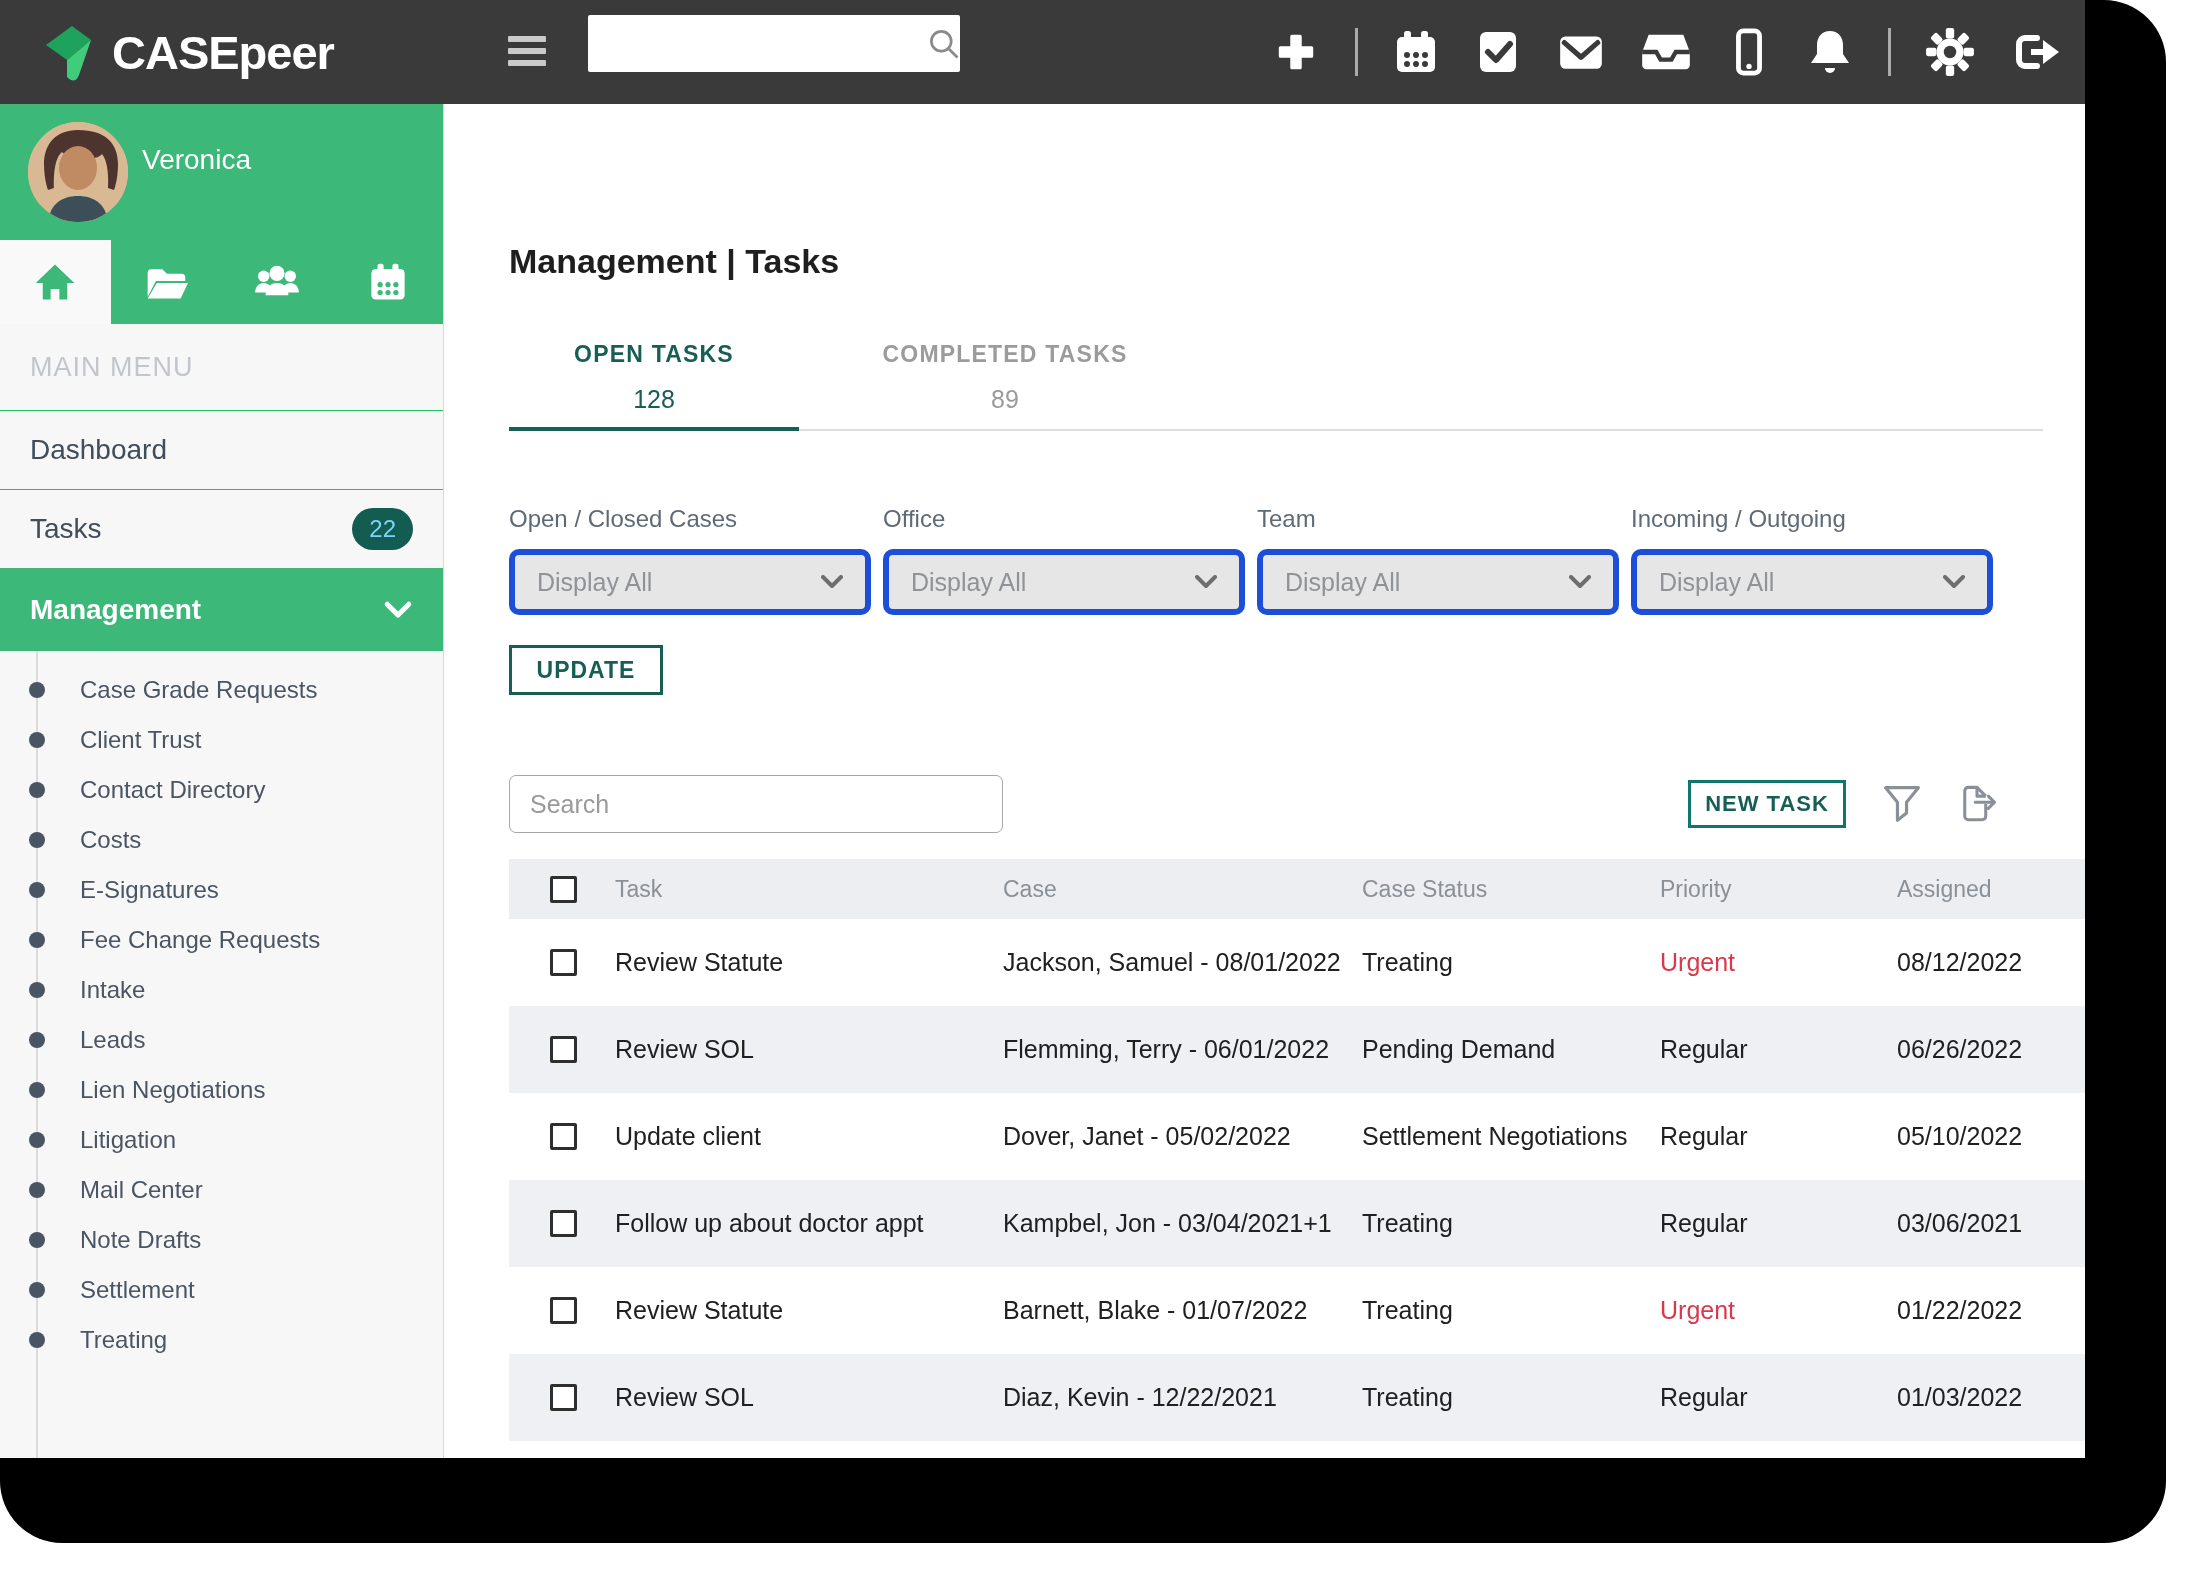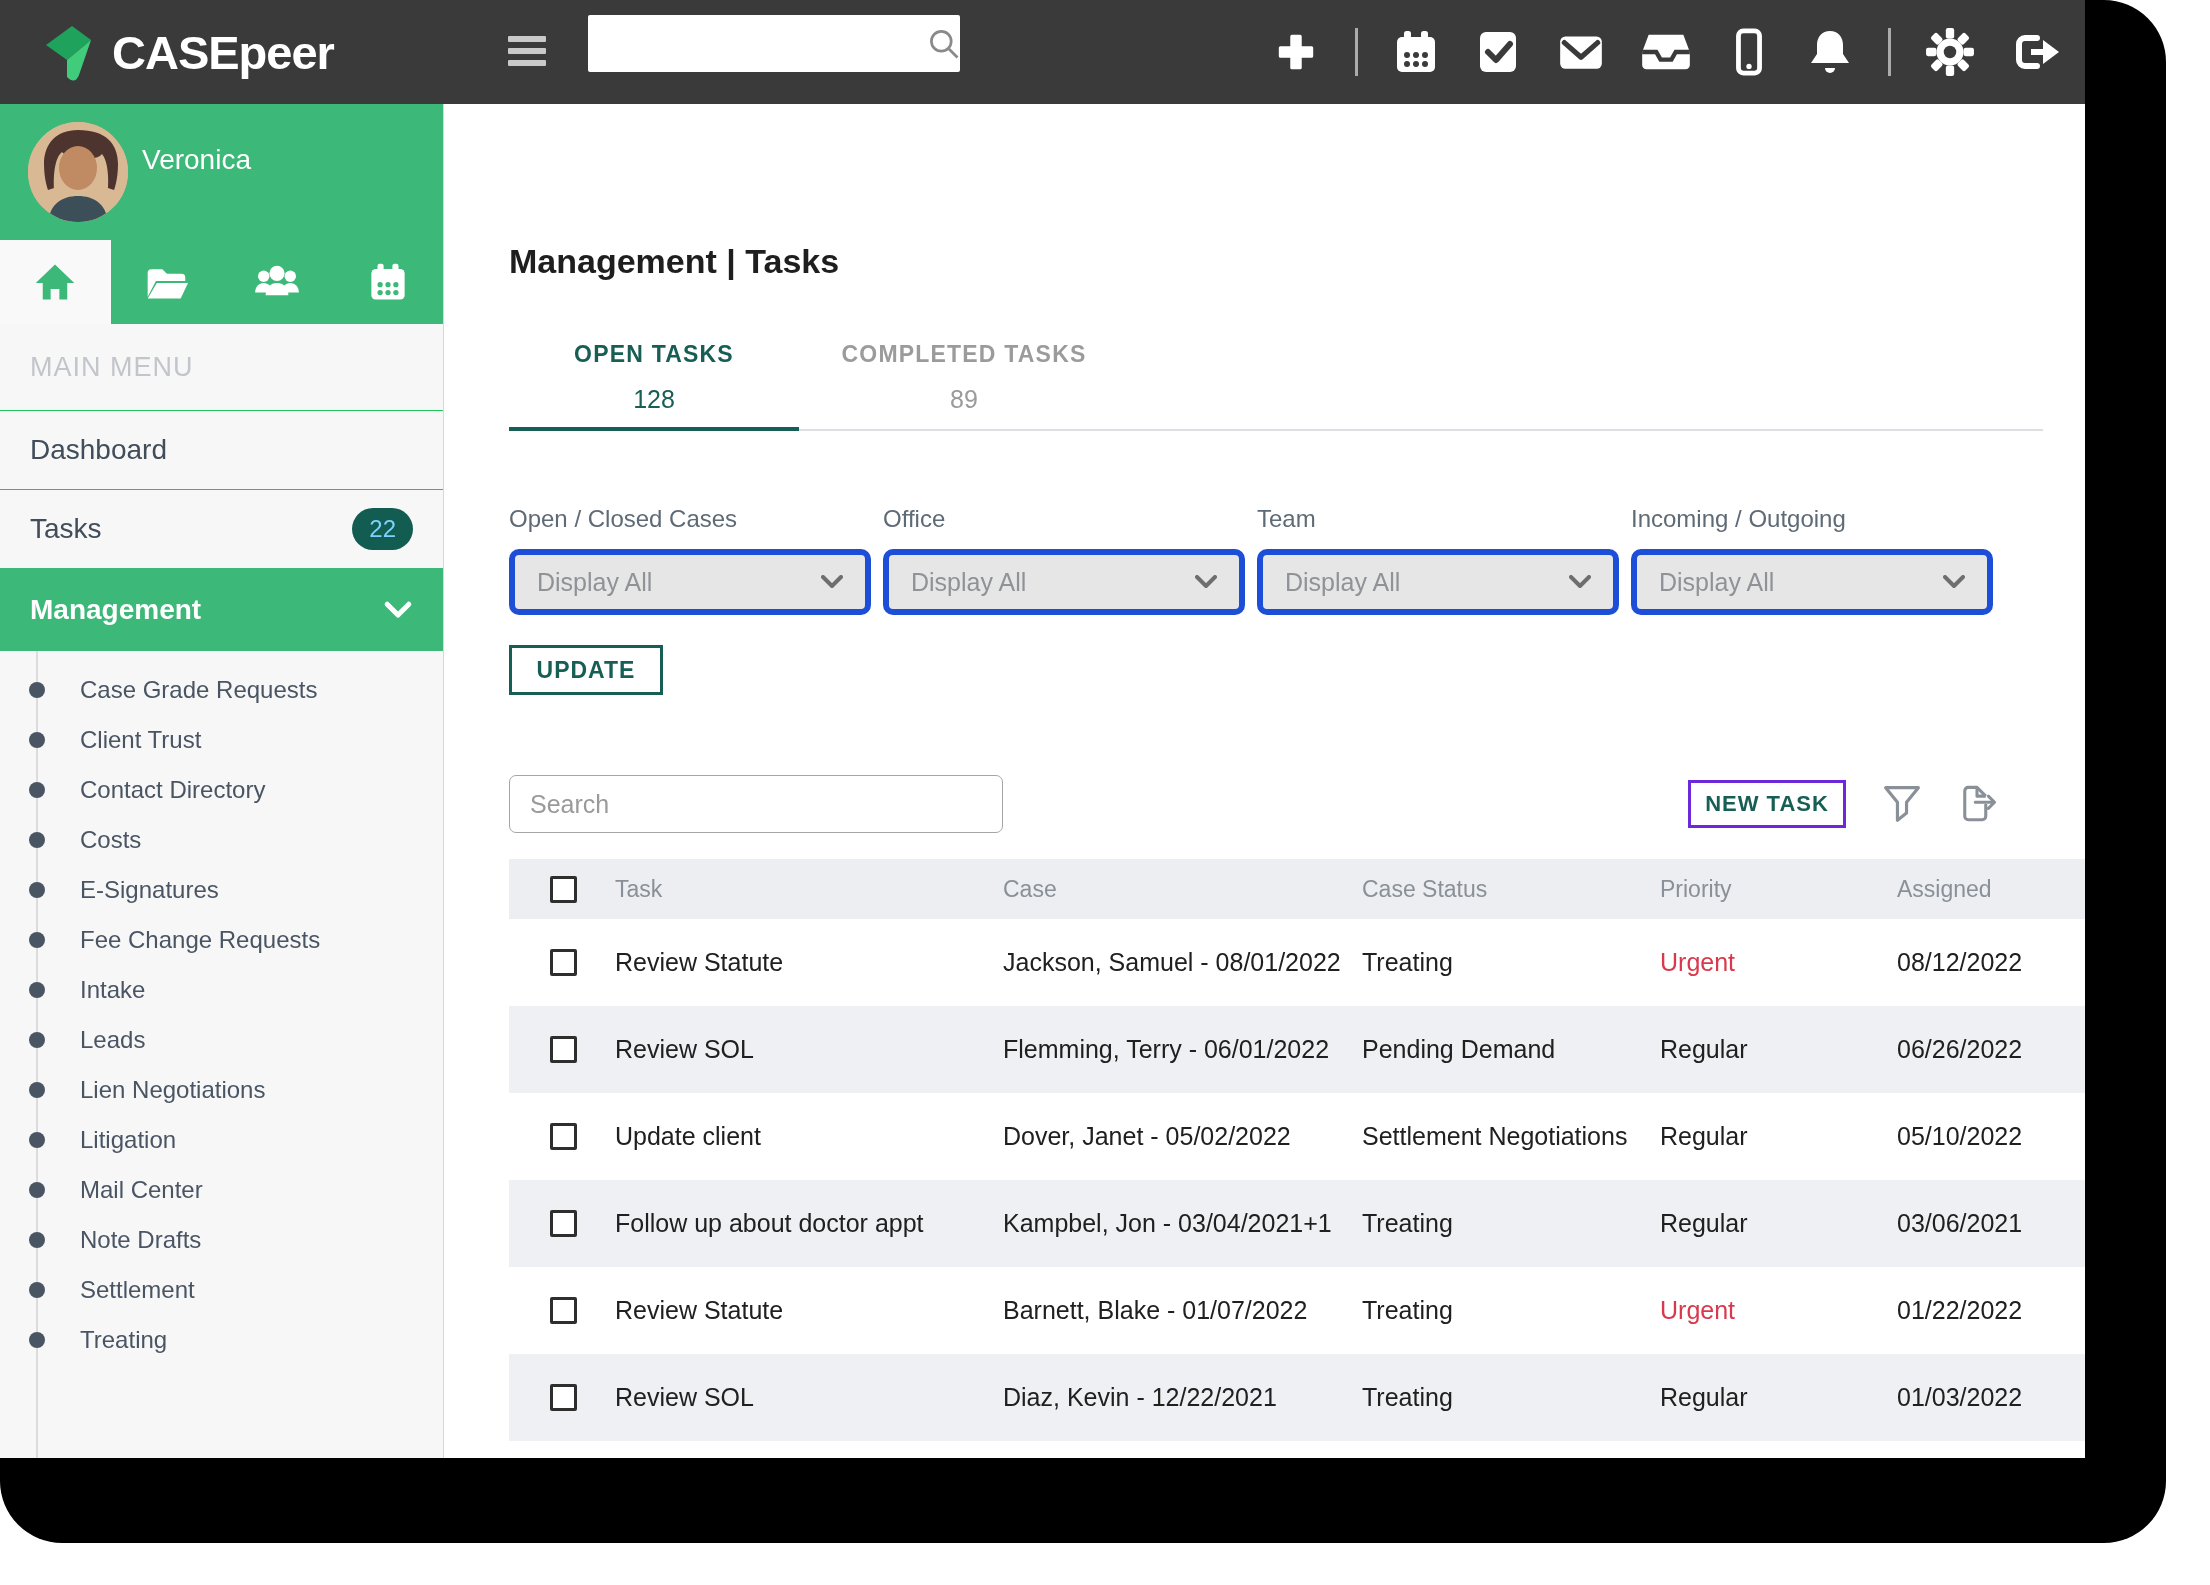"OPEN TASKS" .tabs { gap: none -> 41px }
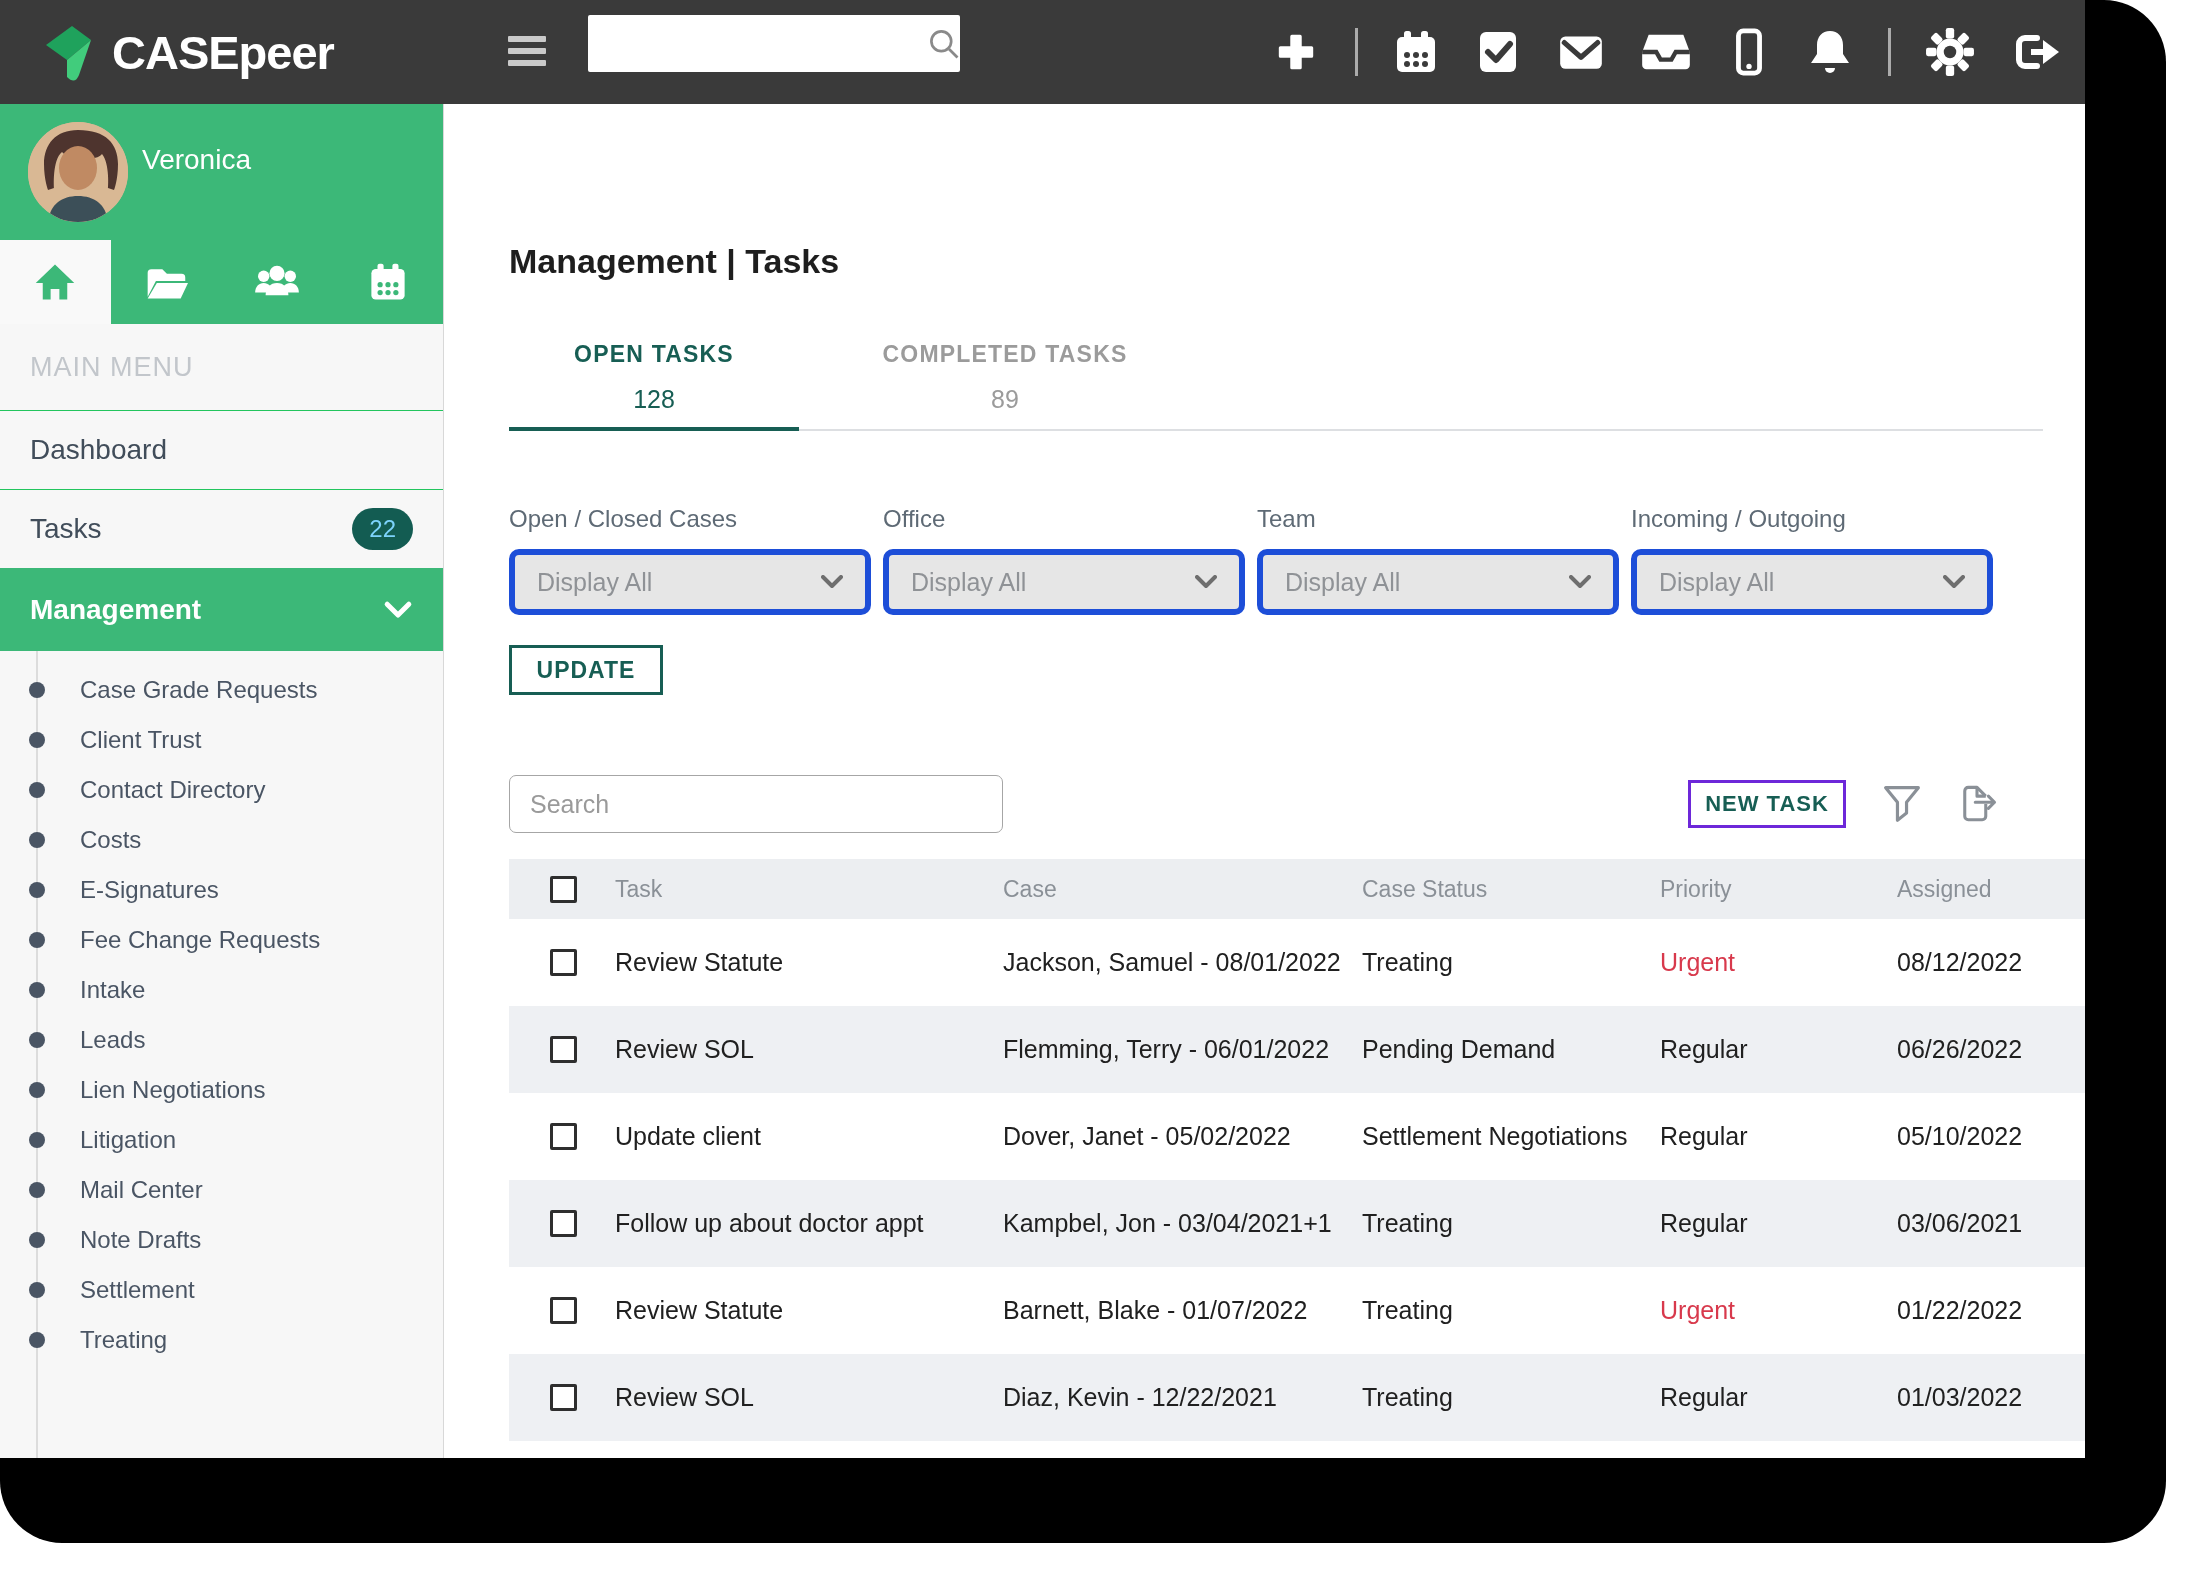"NEW TASK" .new-task-btn { border: 3px solid #6d28d9 -> 3px solid #0f766e }
